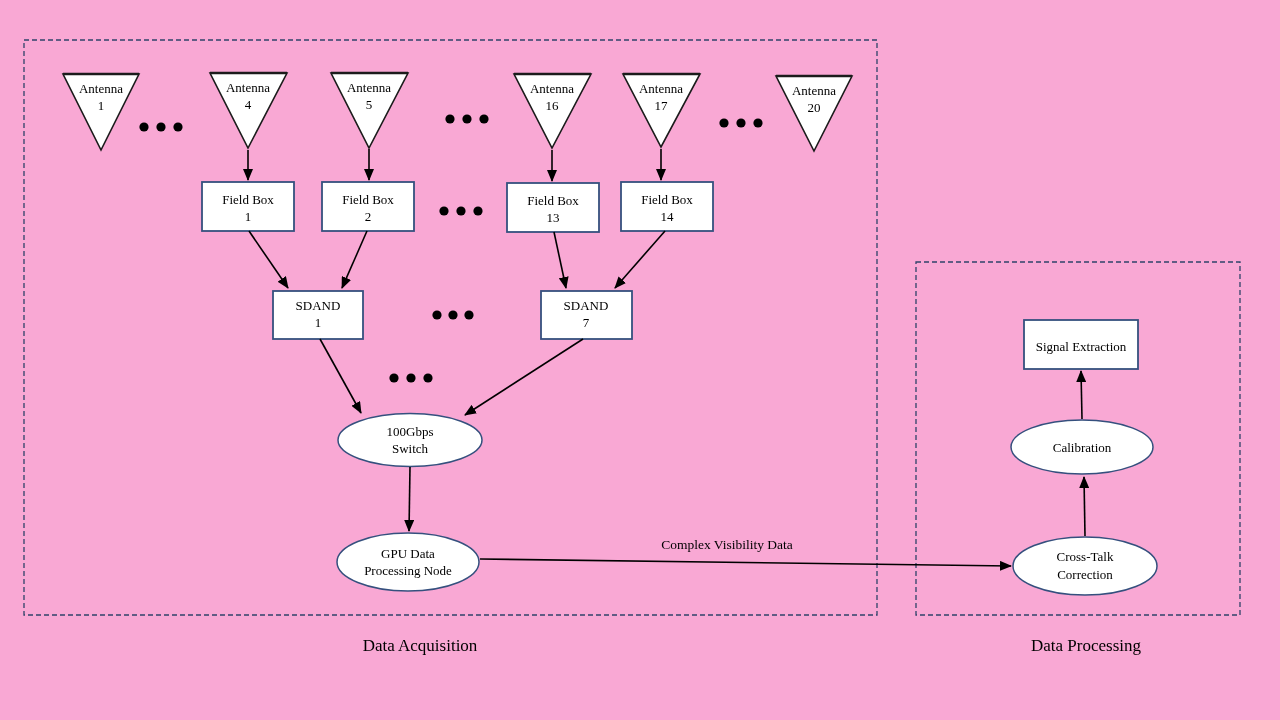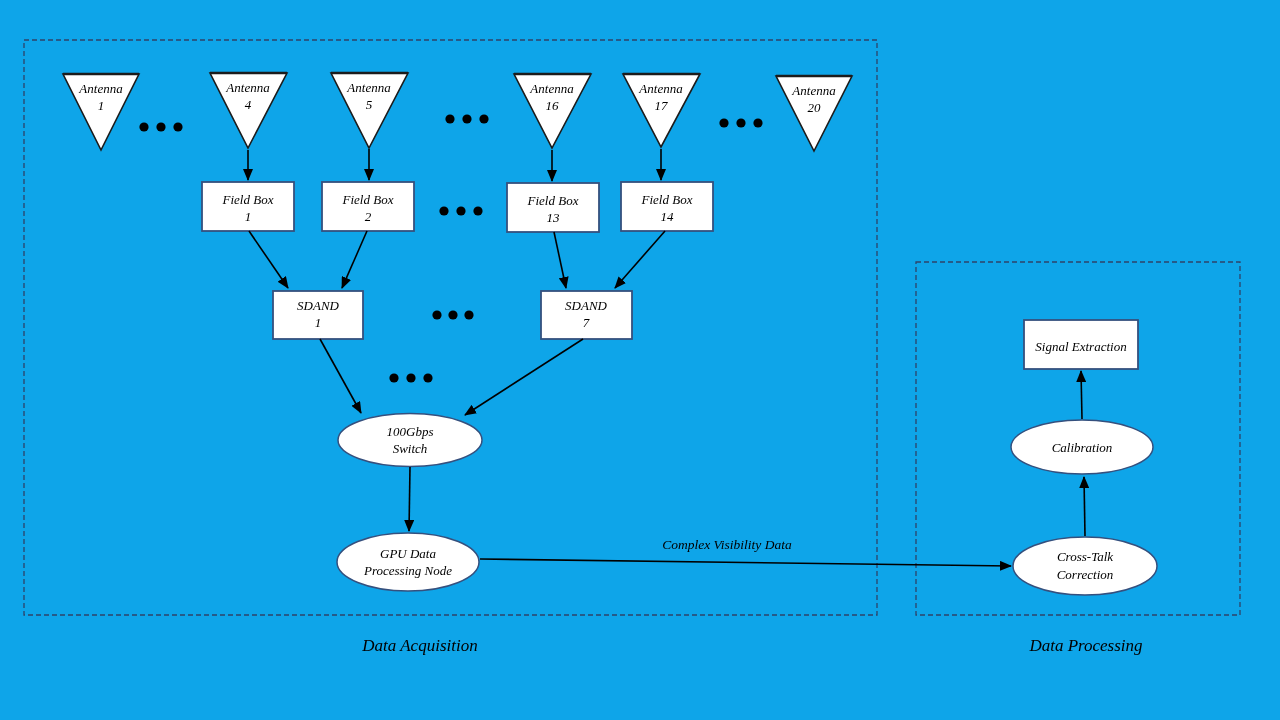"Antenna" .canvas { background: #0ea5e9 -> #f9a8d4; font-style: italic -> none }
